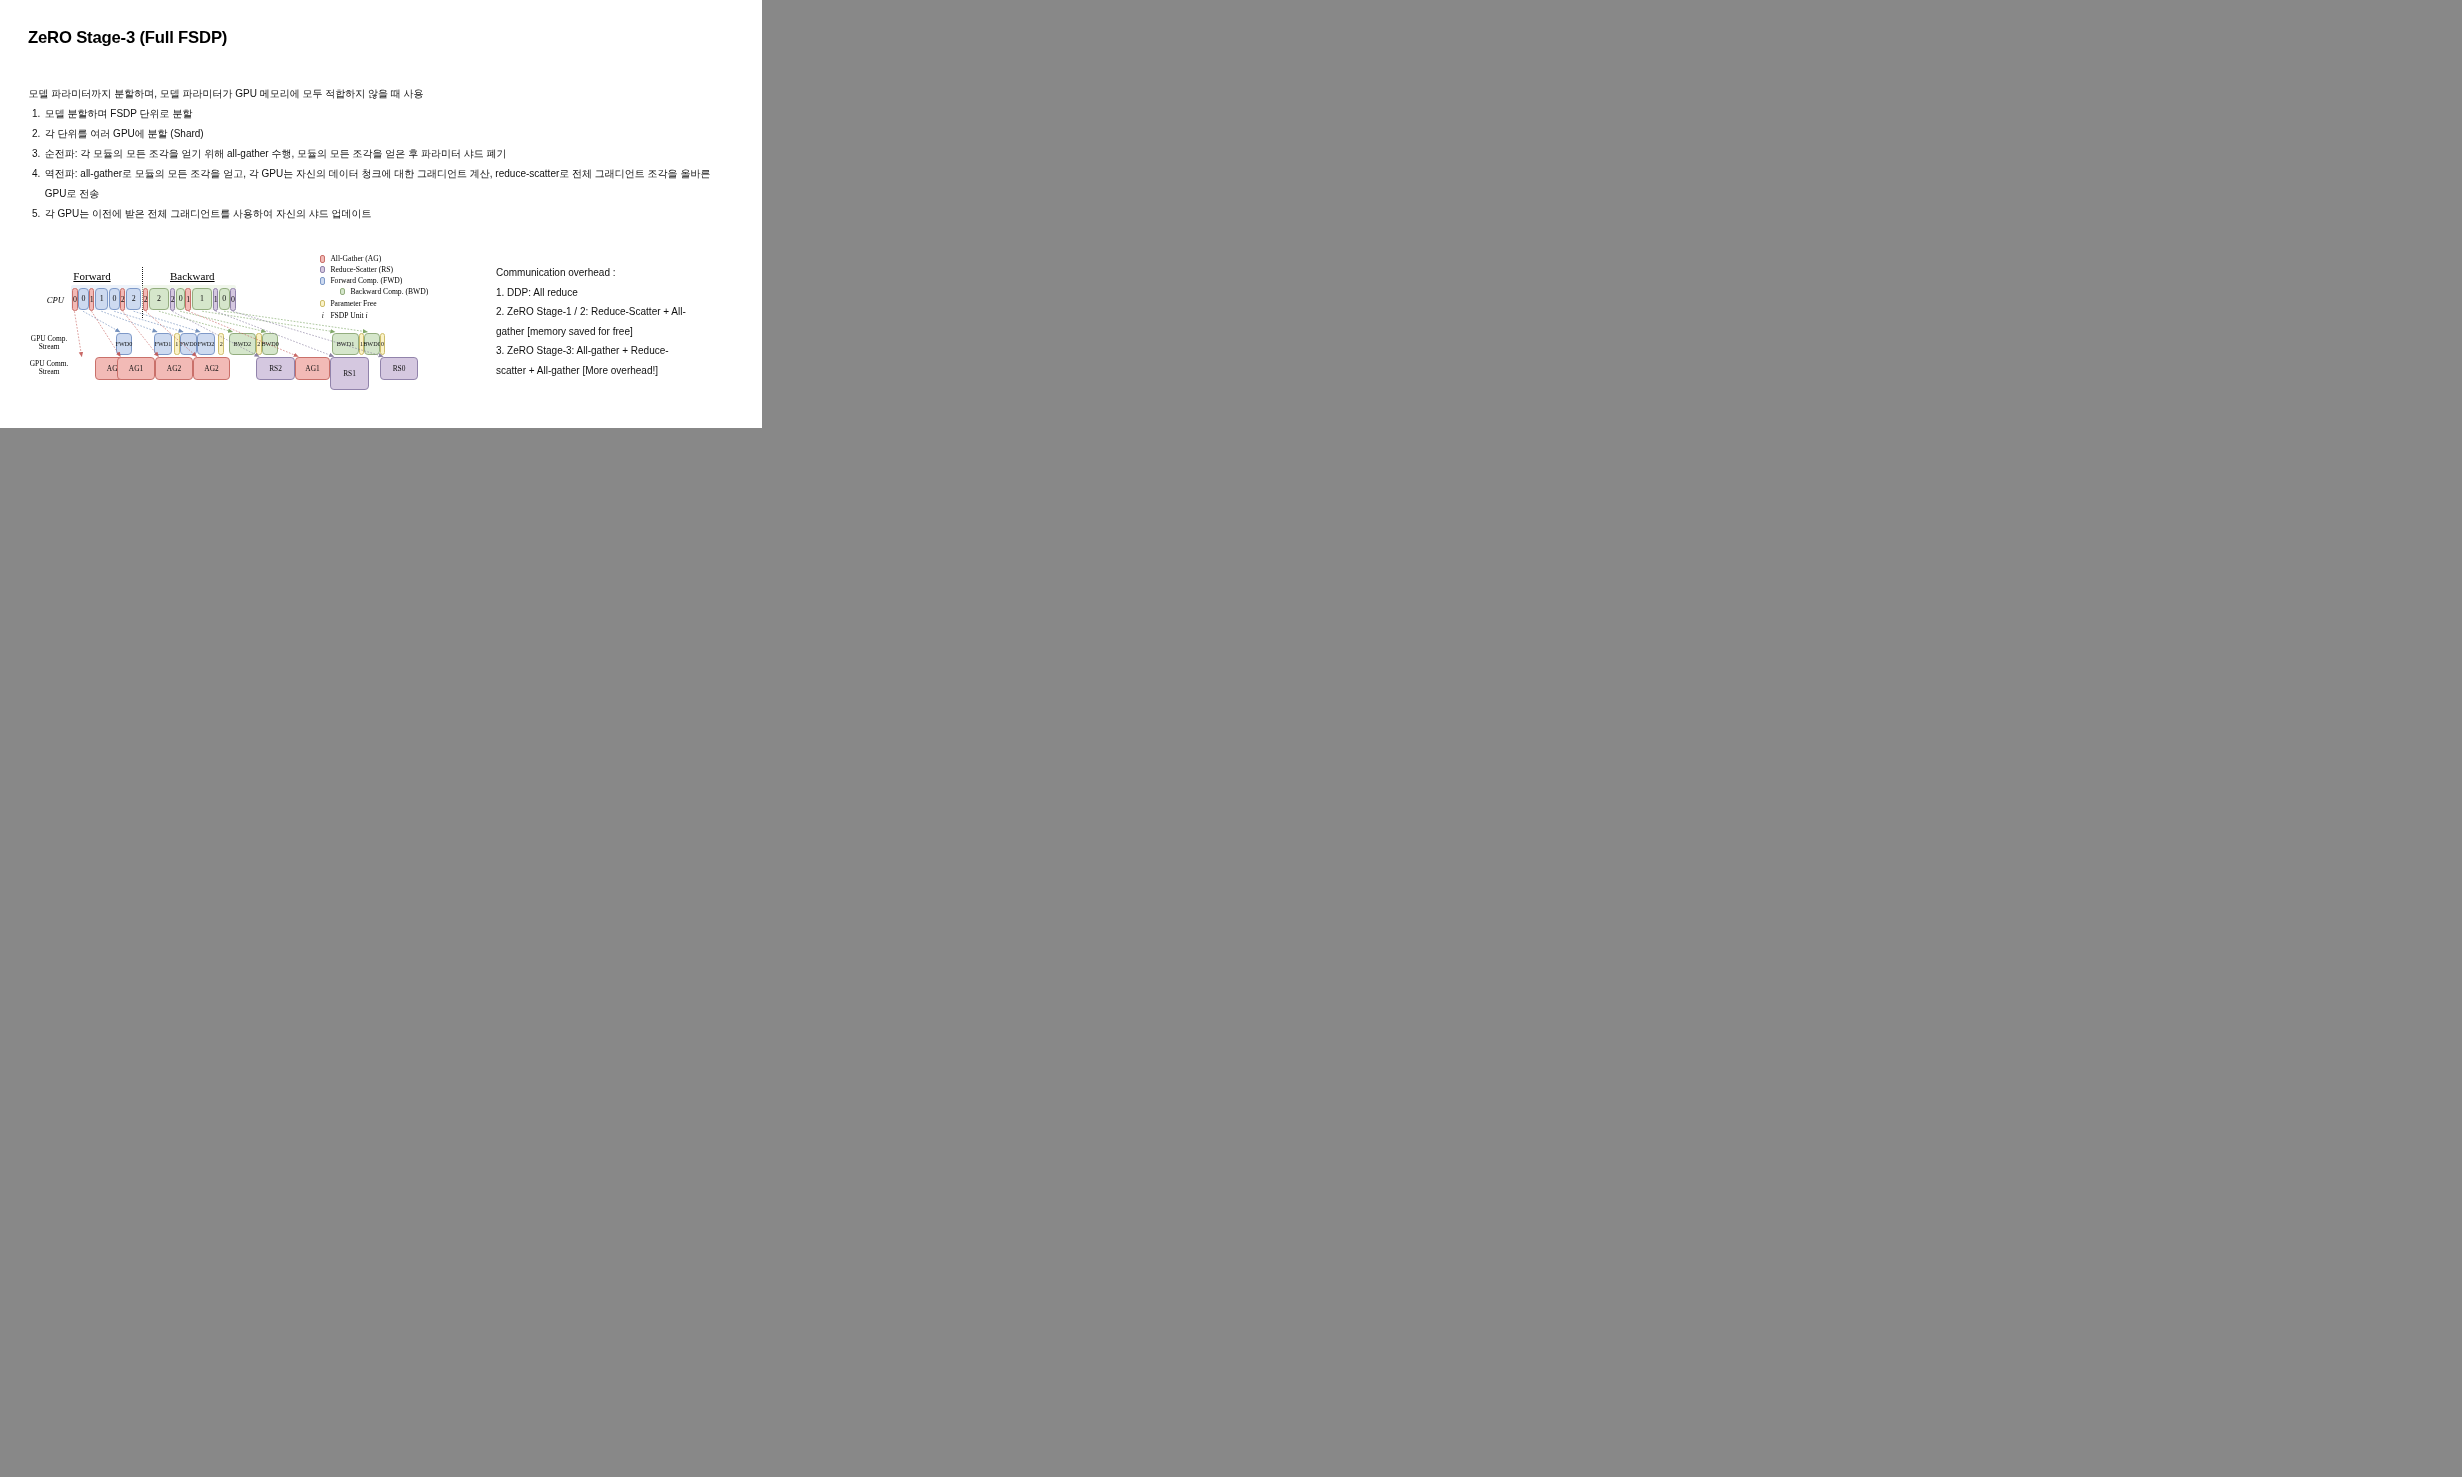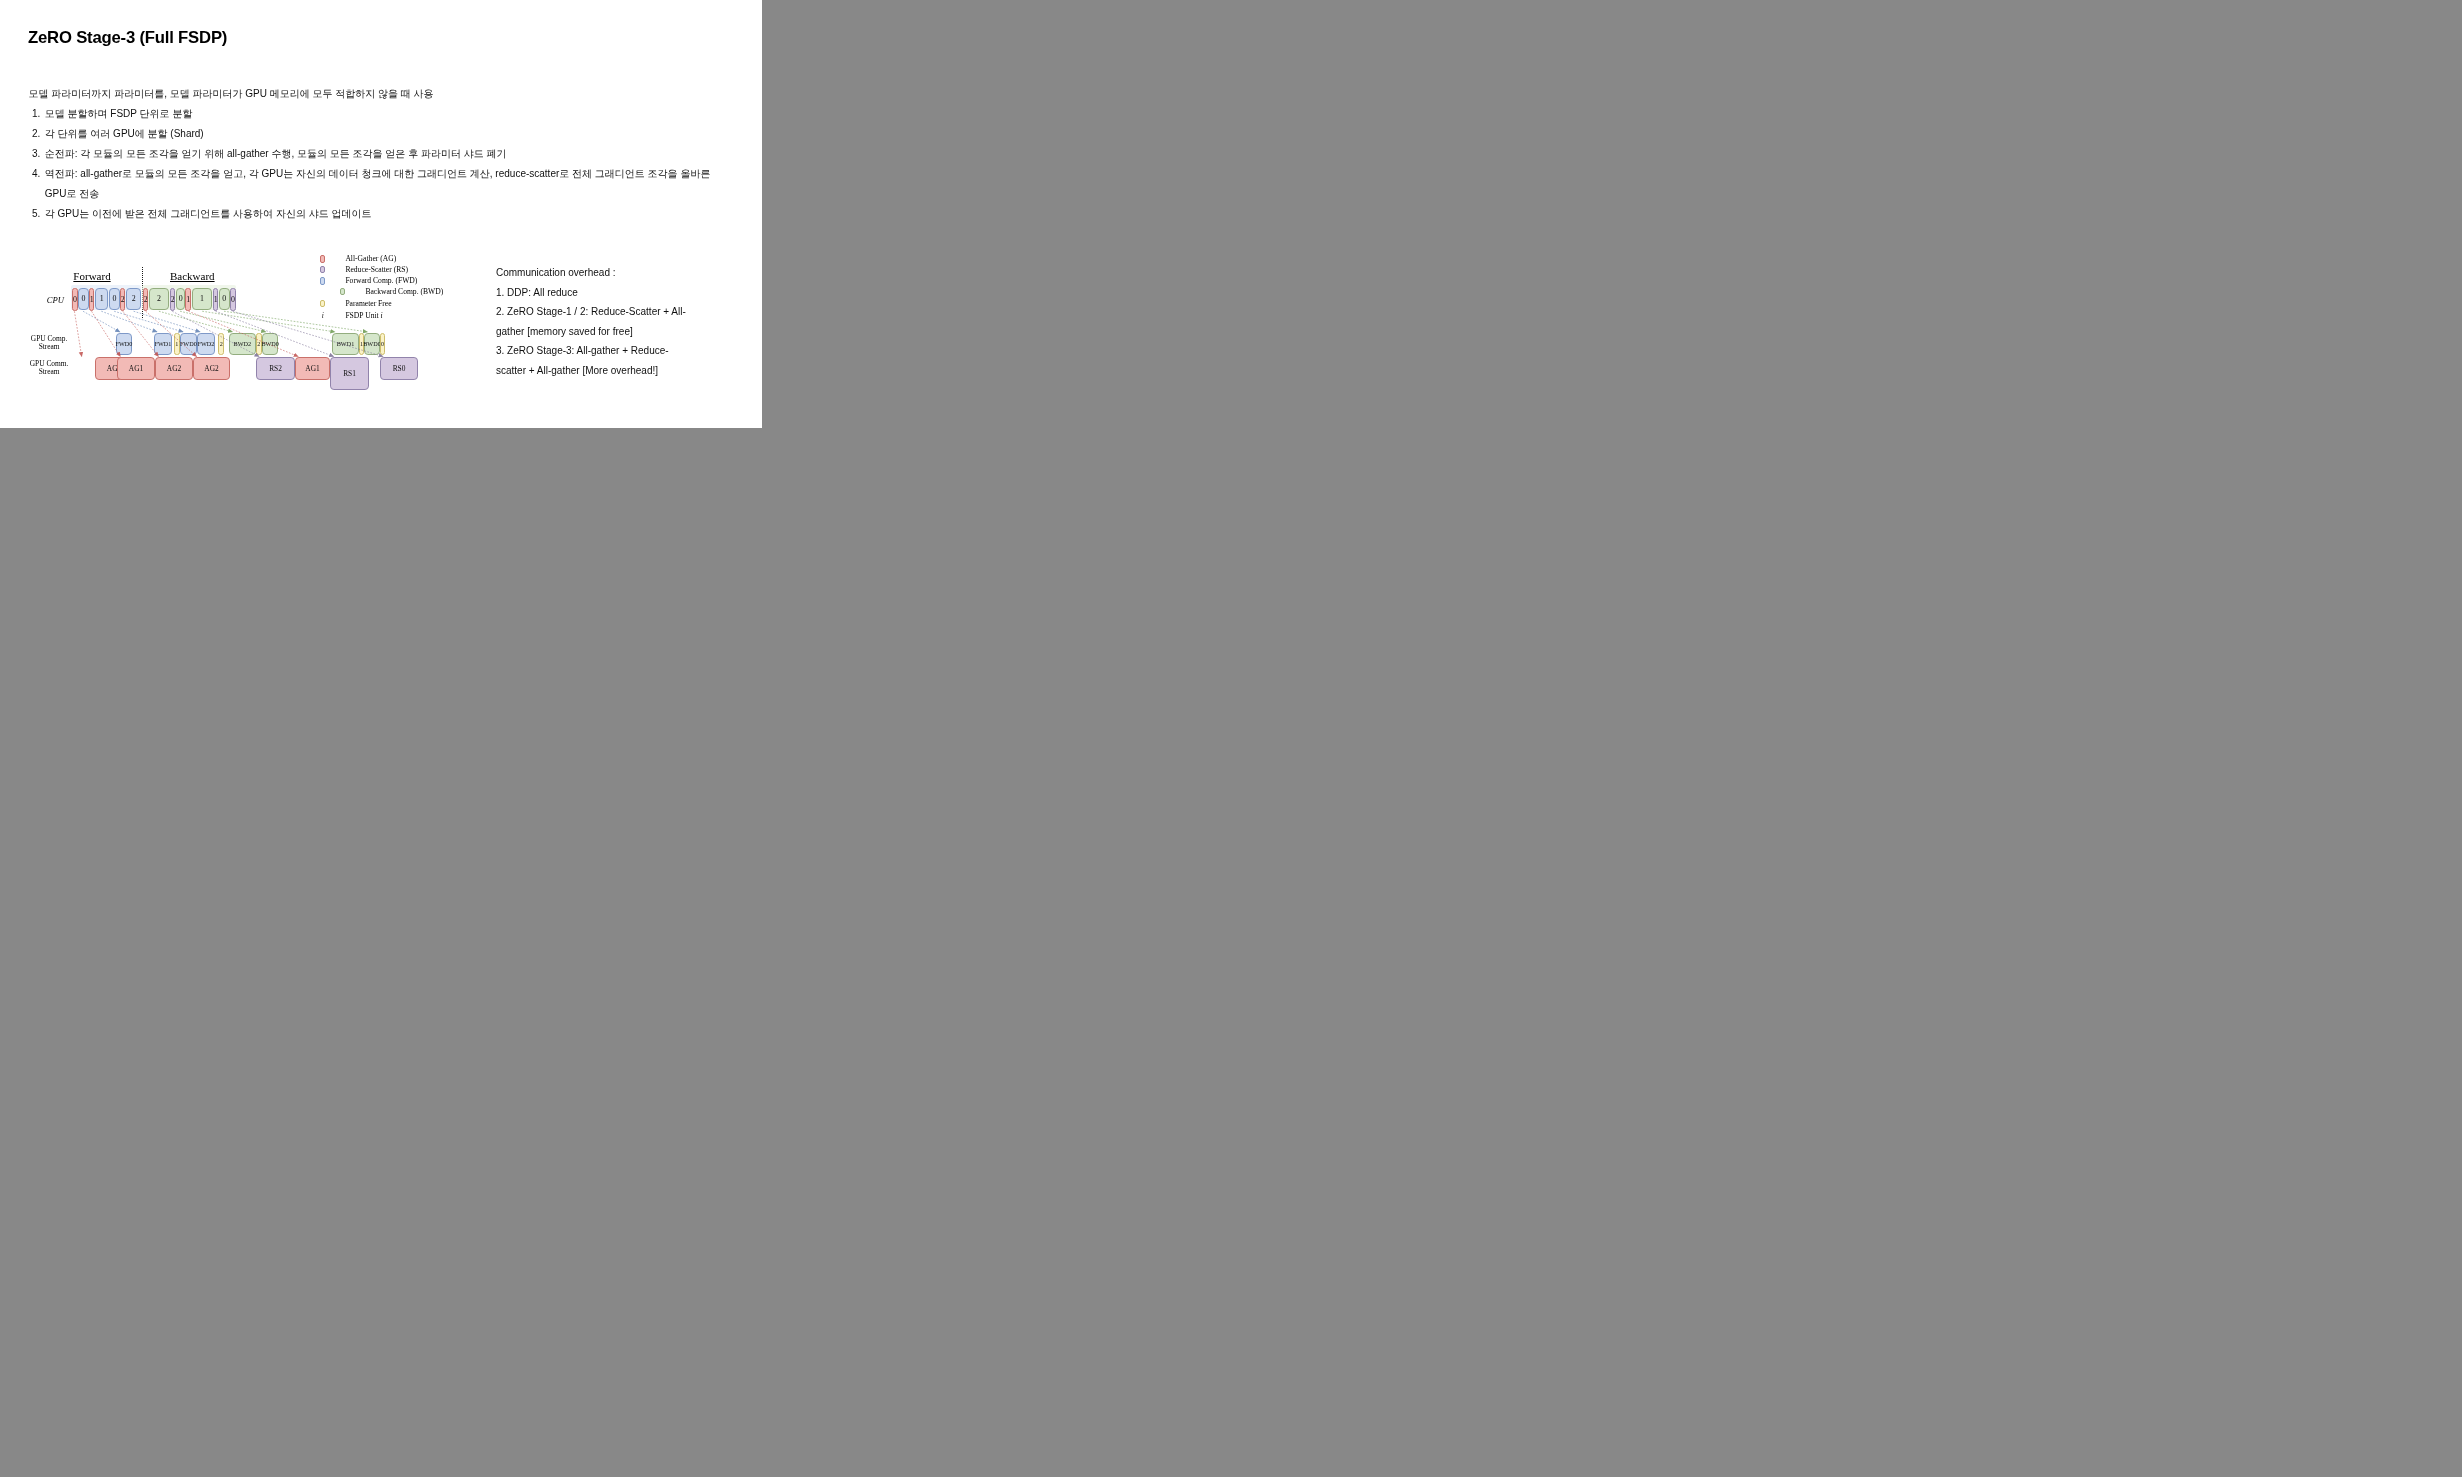"모델 파라미터까지 파라미터를, 모델 파라미터가" div.intro { text: 파라미터를 -> 분할하며 }
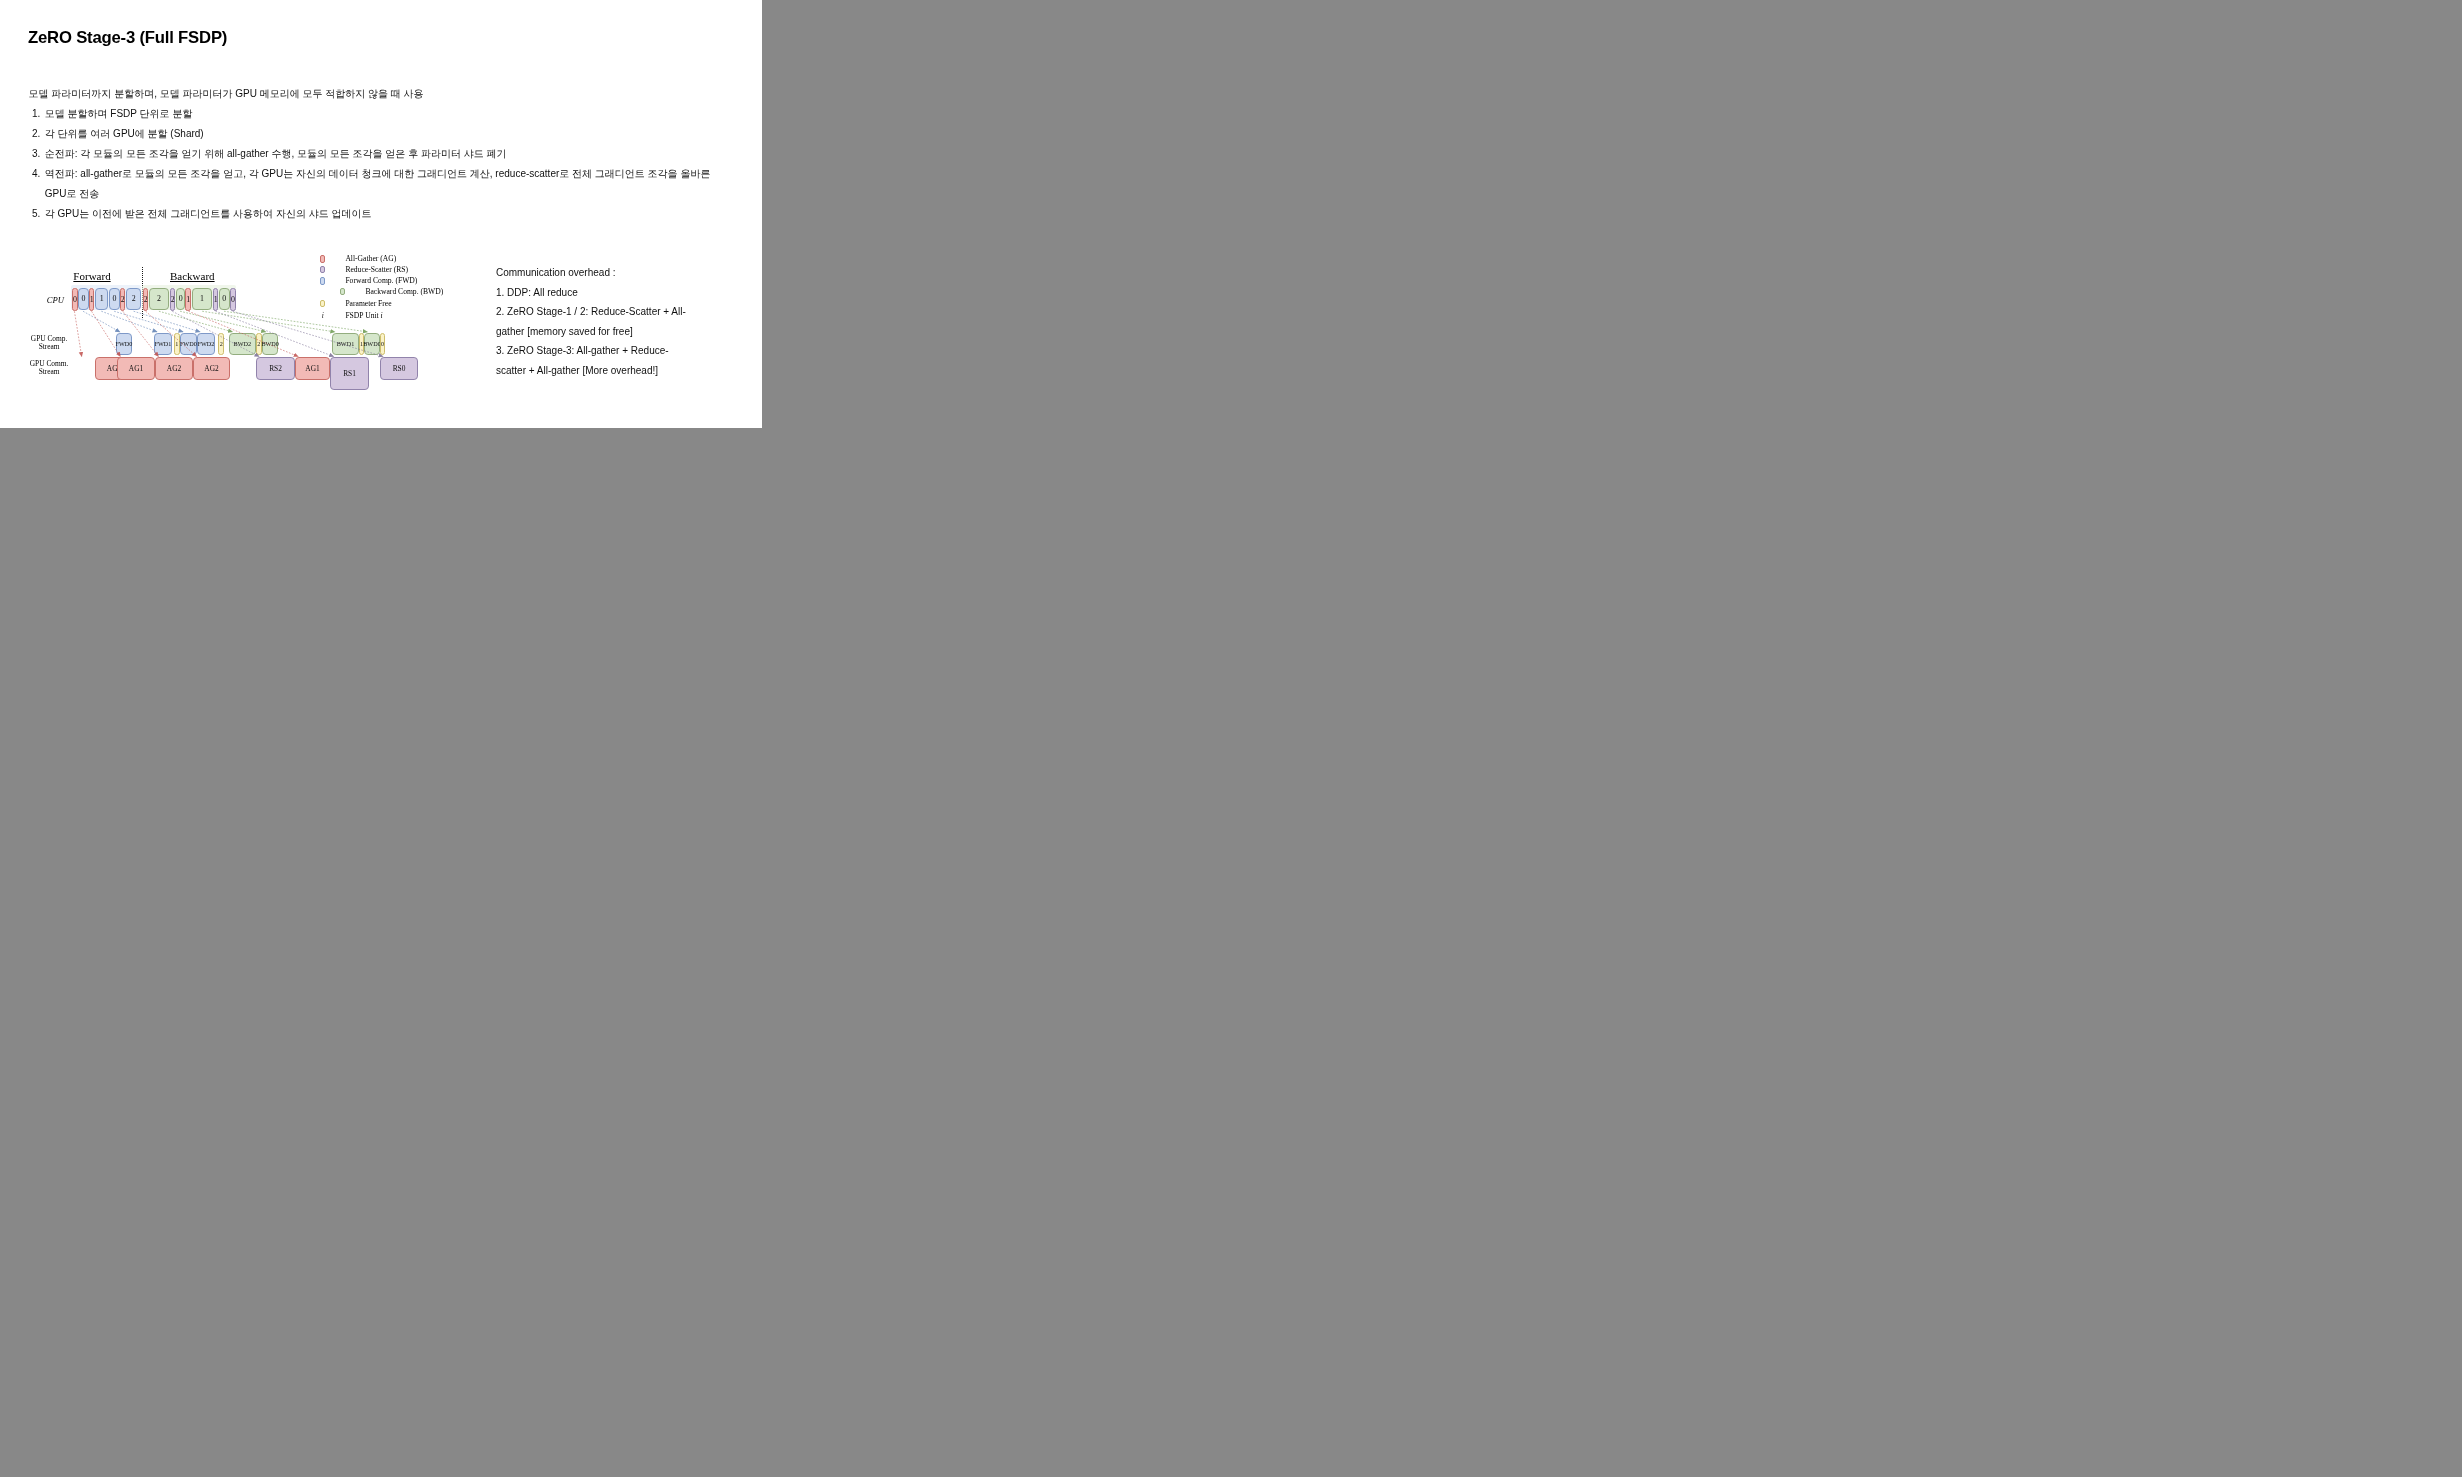"All-Gather (AG)" .legend-label { margin-left: 20px -> 5px }
